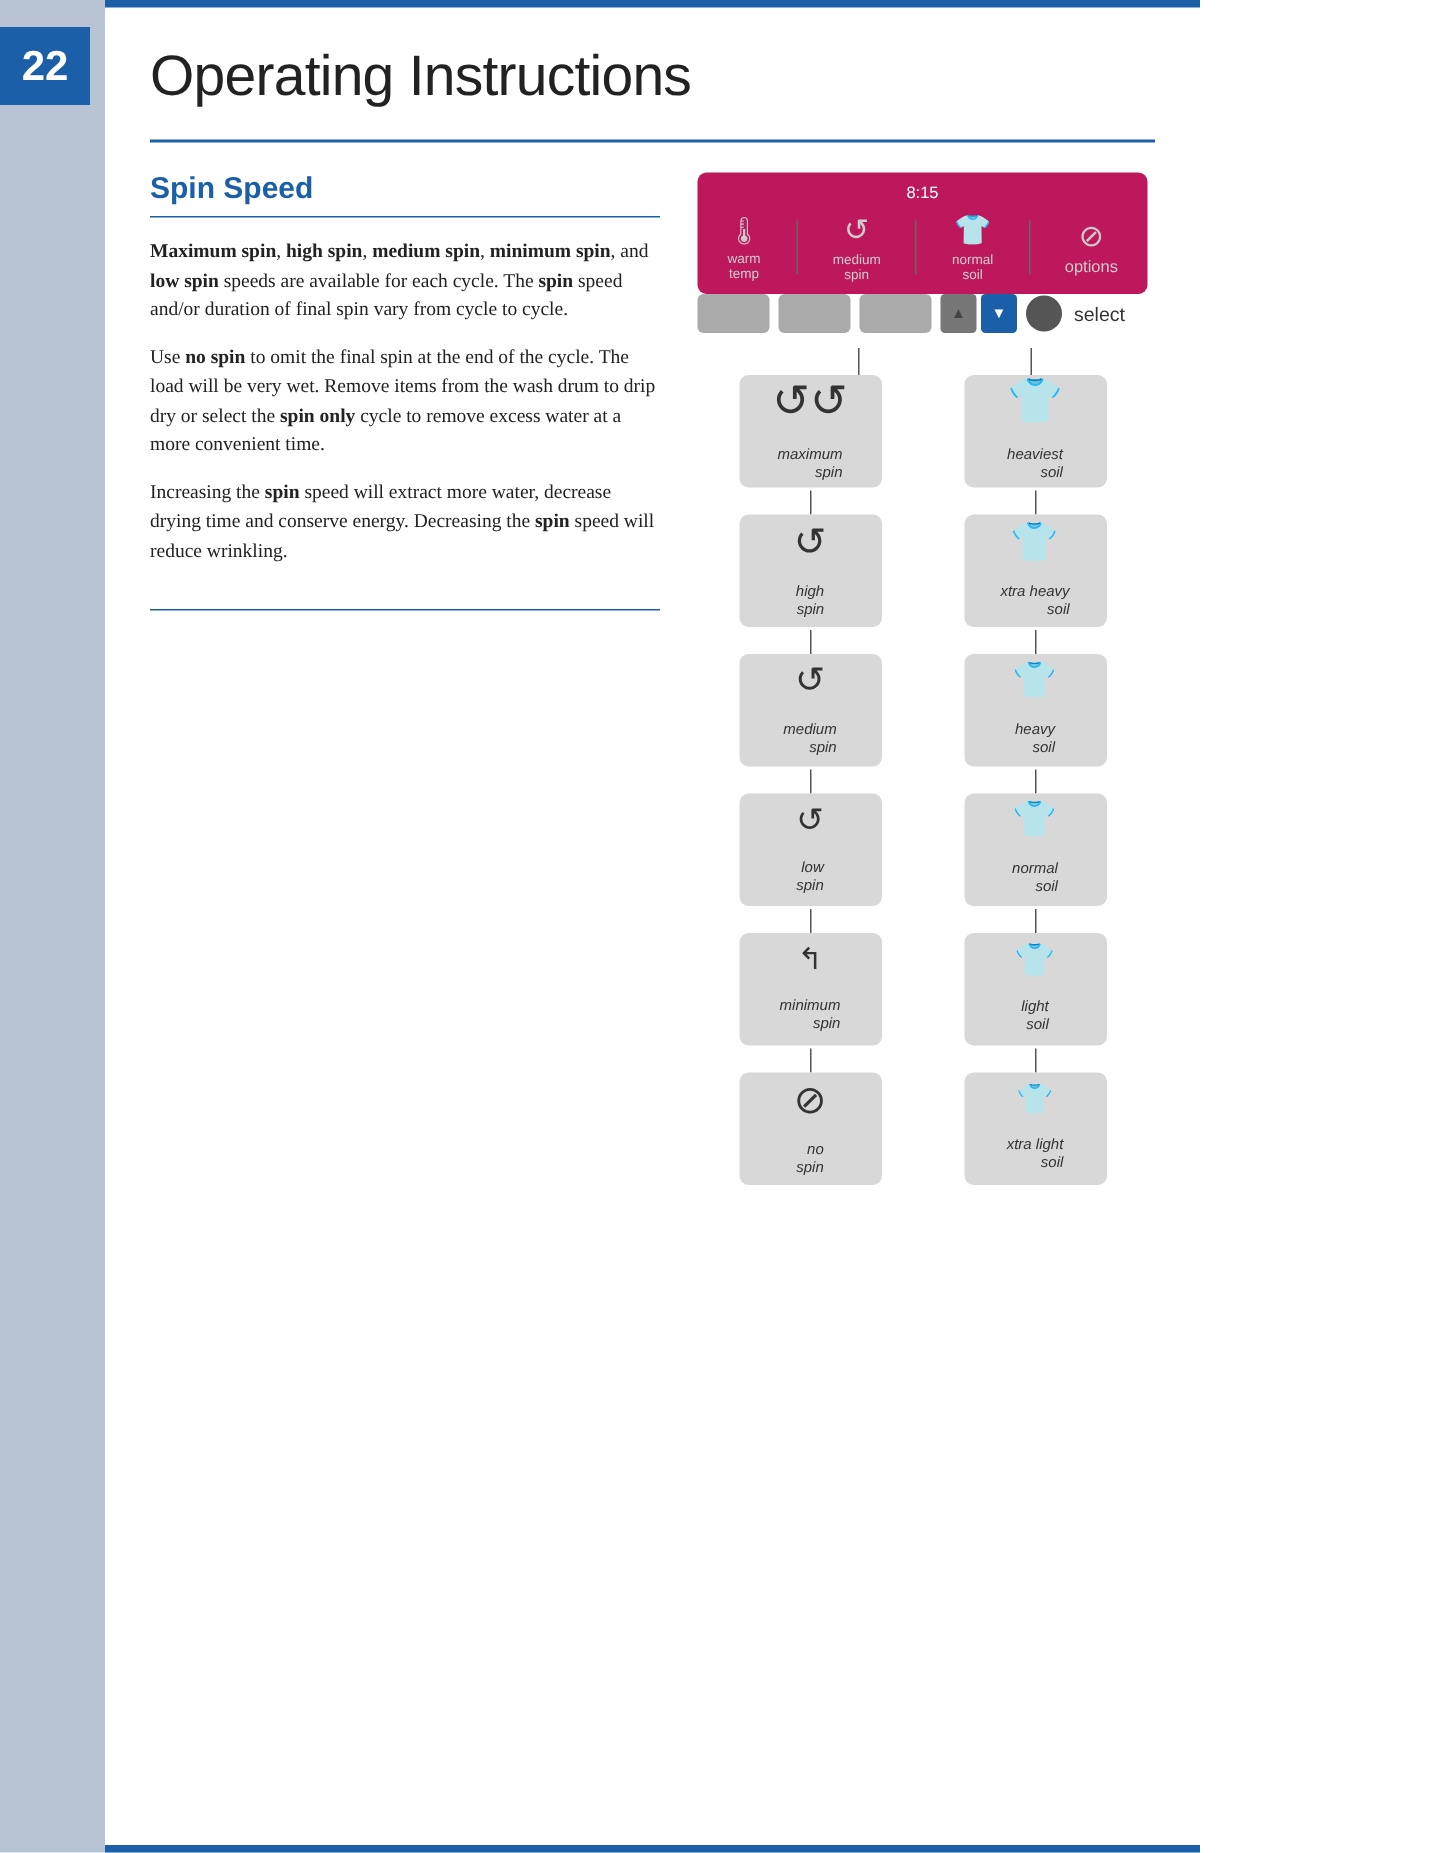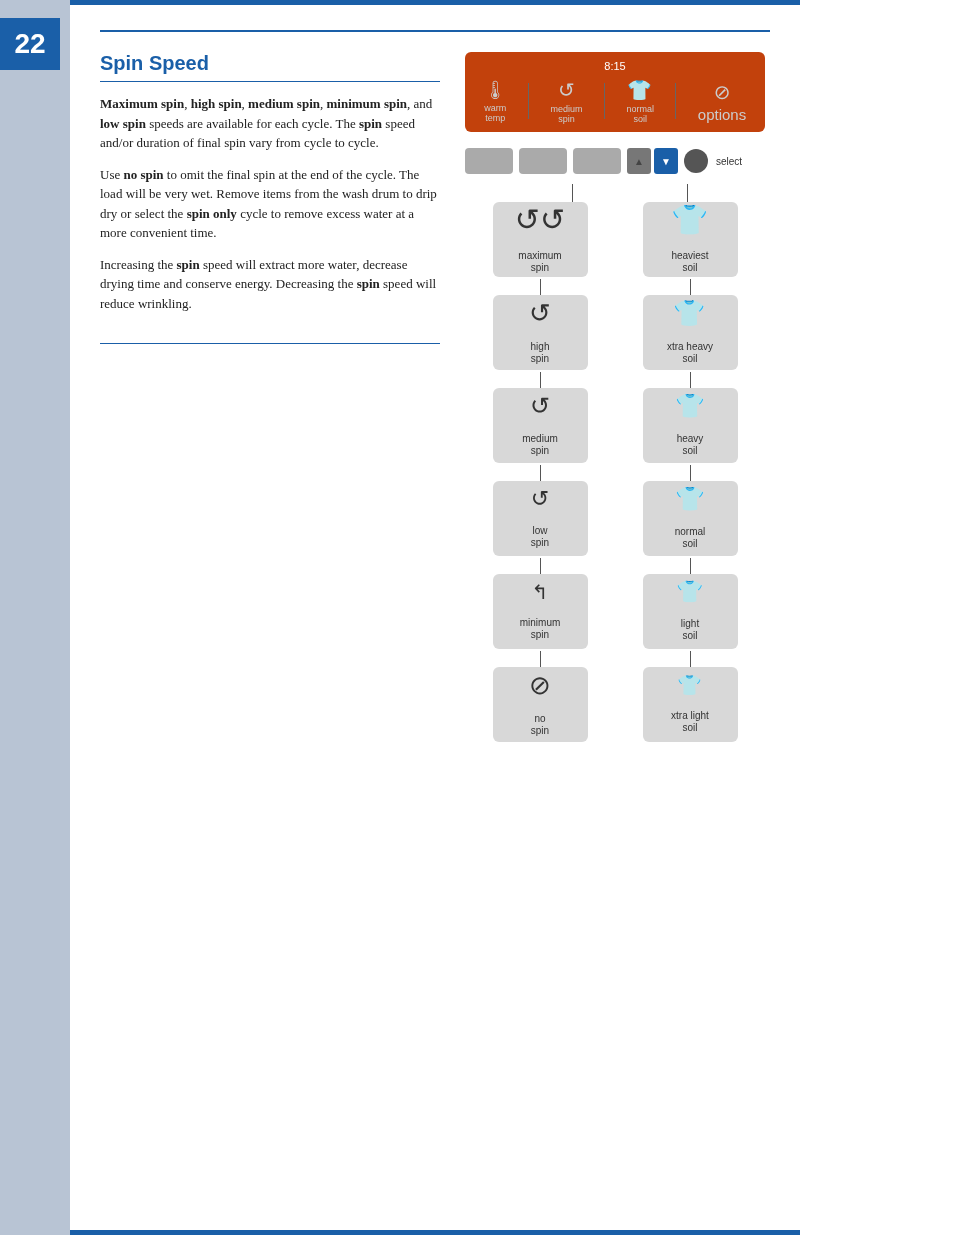"Operating Instructions" h1.page-title { html: none -> <h1>Operating Instructions</h1> }
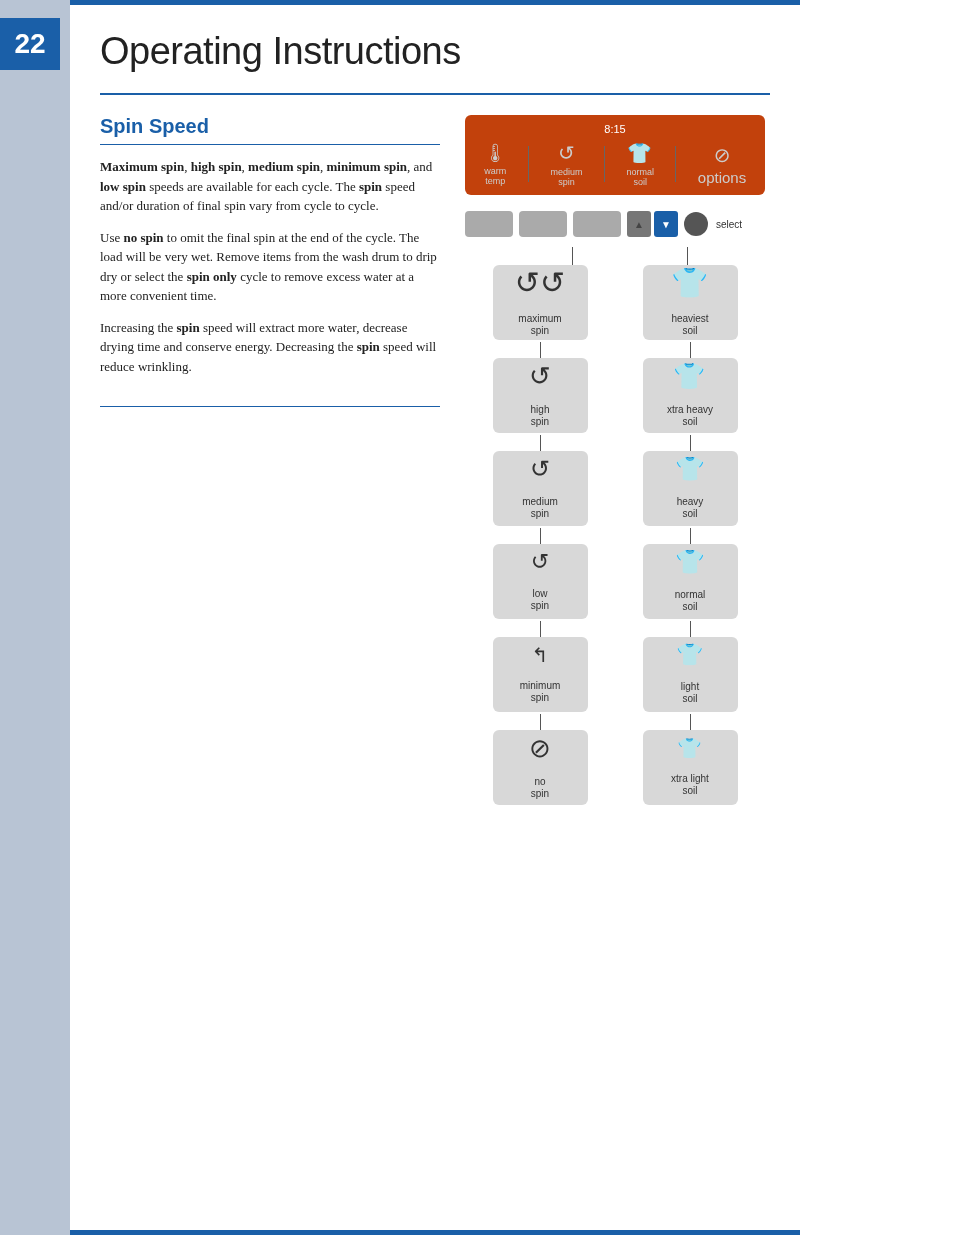"8:15" .control-panel { background: #c2410c -> #be185d; margin-bottom: 16px -> none }
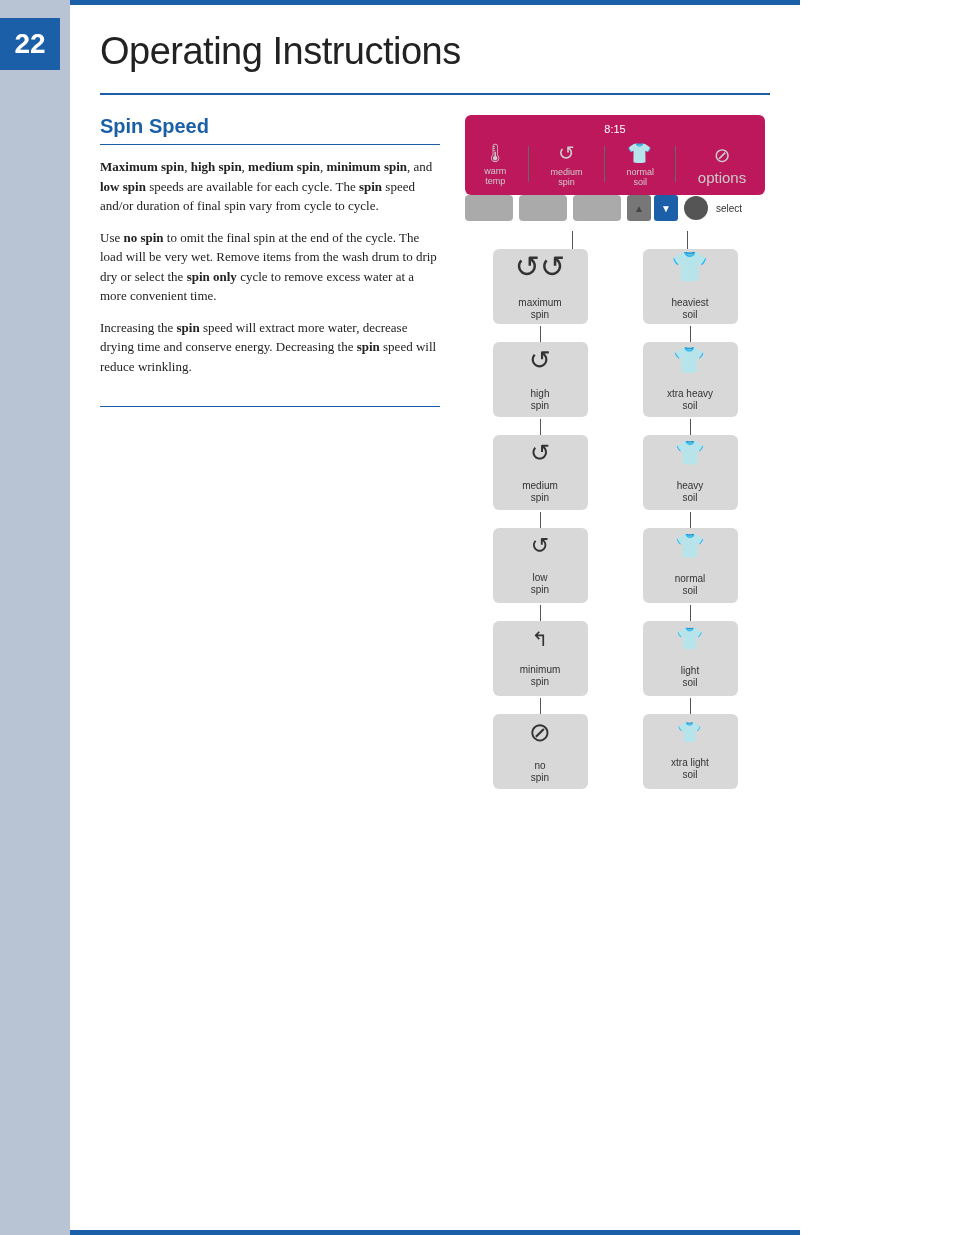"options" span { font-size: 15px -> 11px }
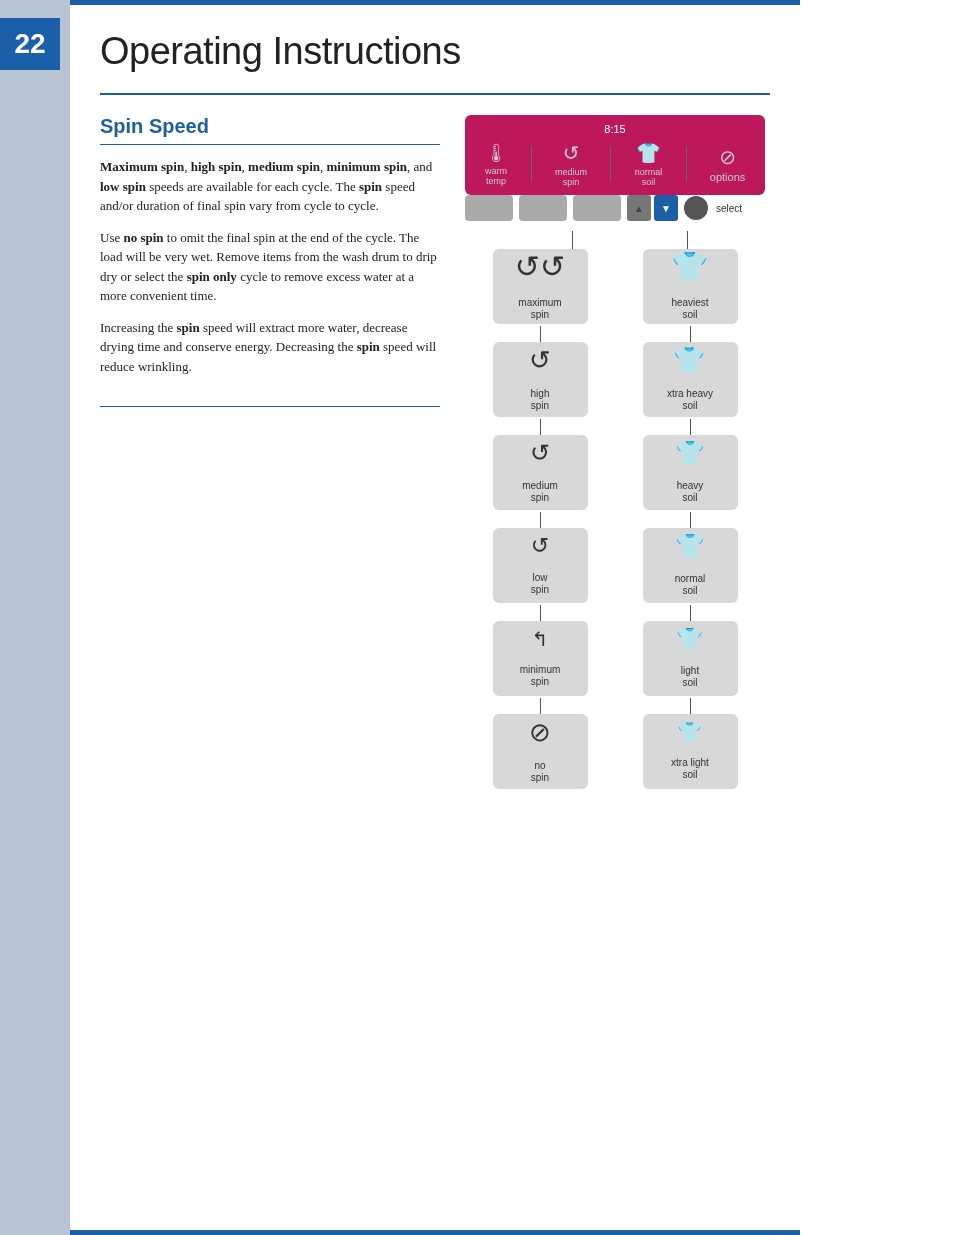"select" span { font-size: 10px -> 13px }
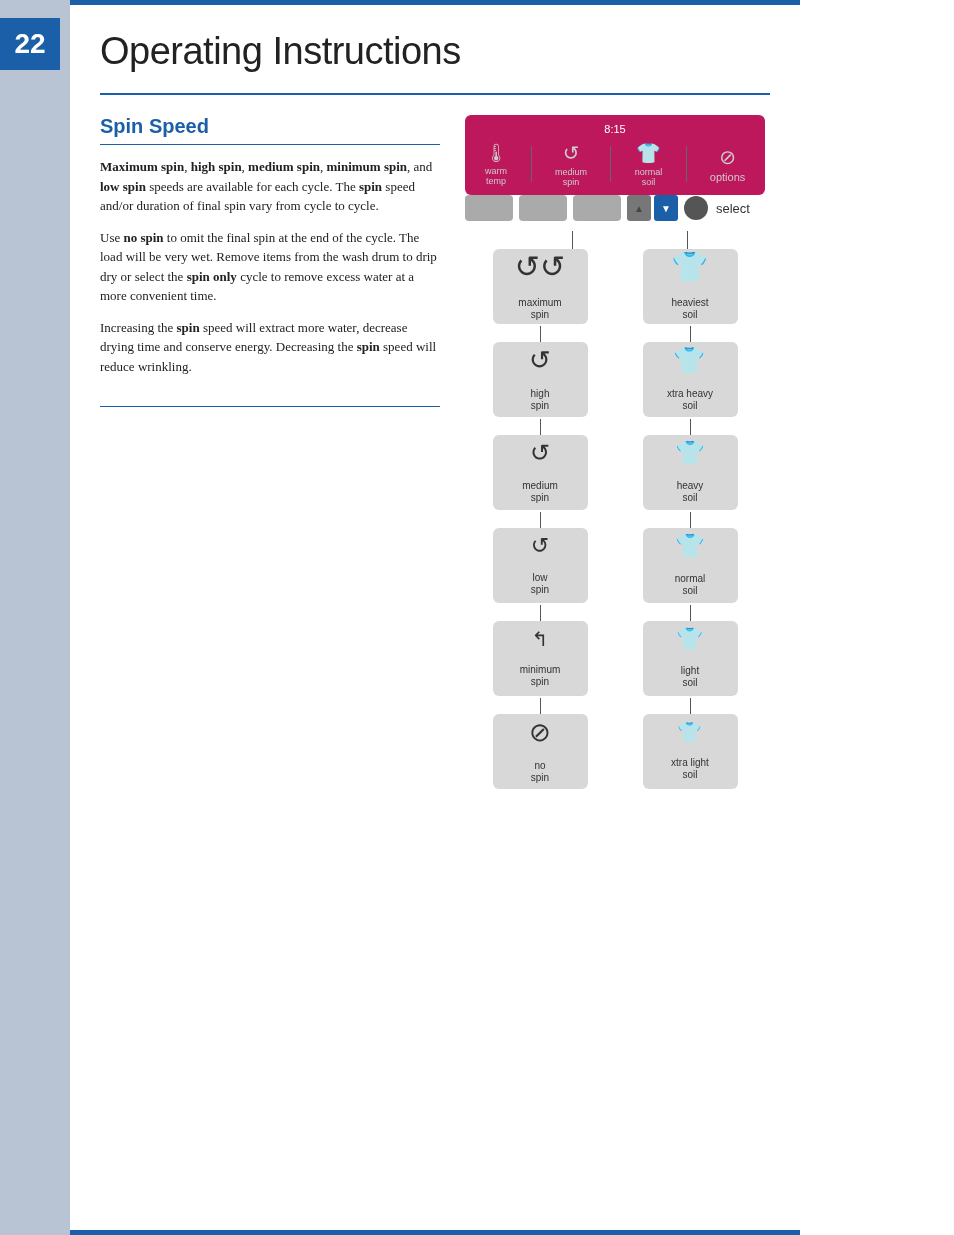"maximum" .diagram-box .box-label { font-style: none -> italic; text-align: center -> right }
